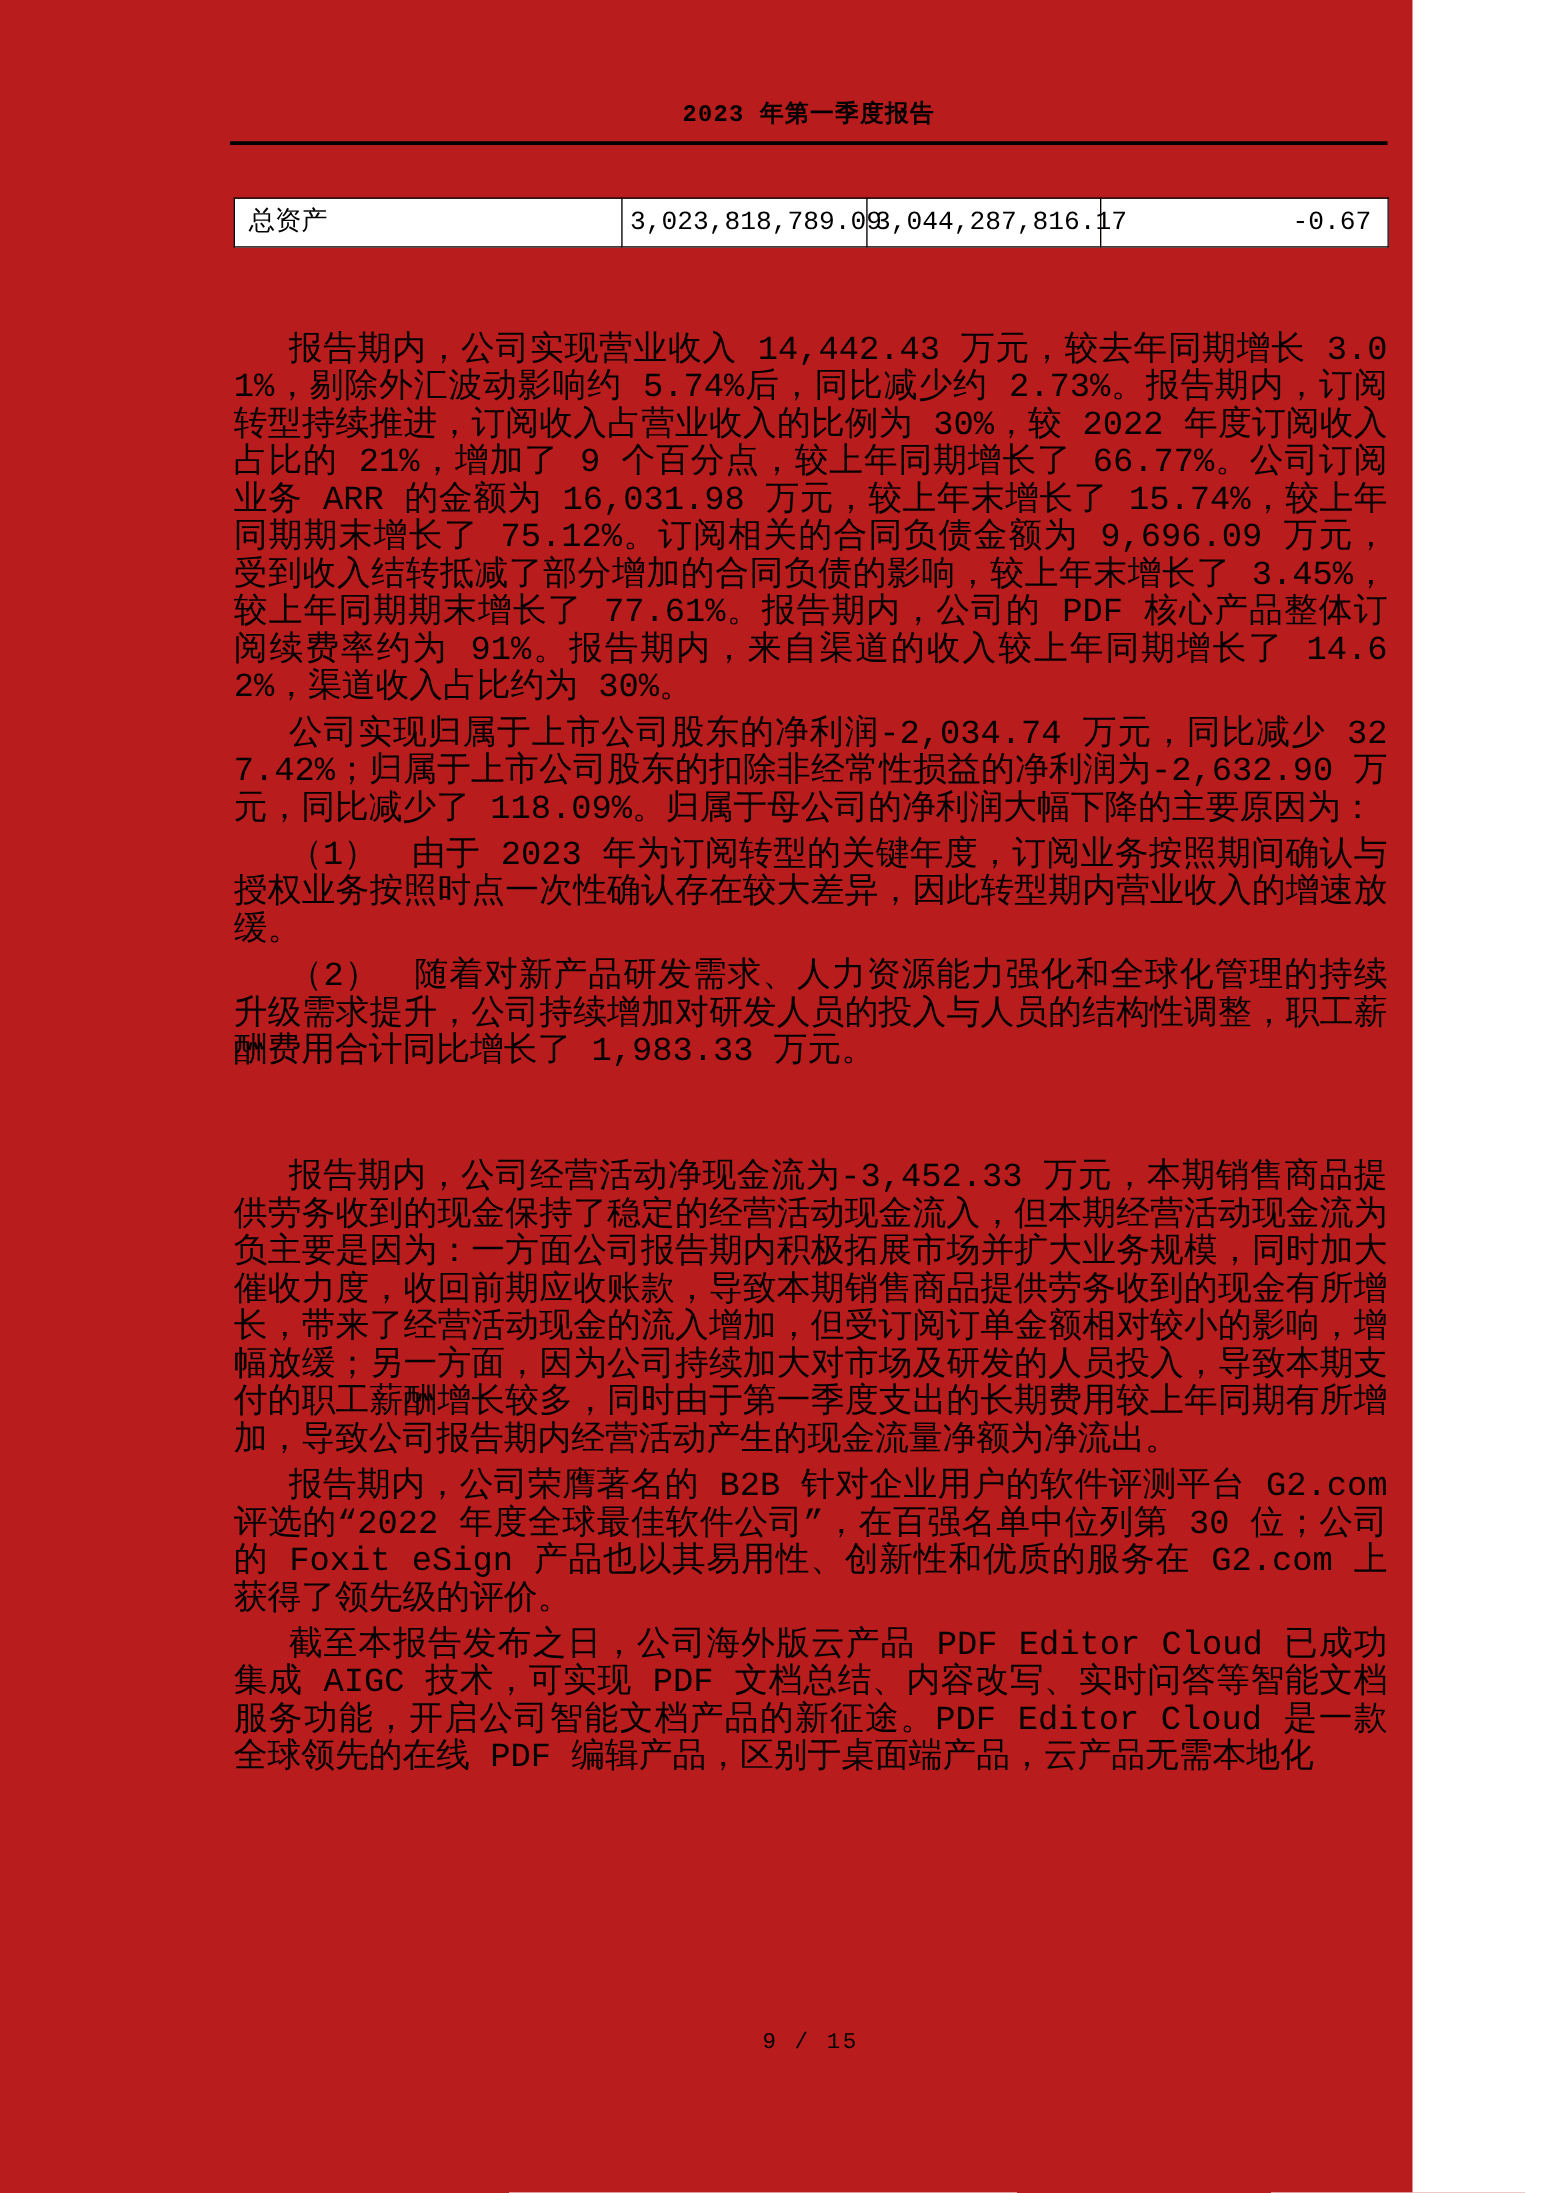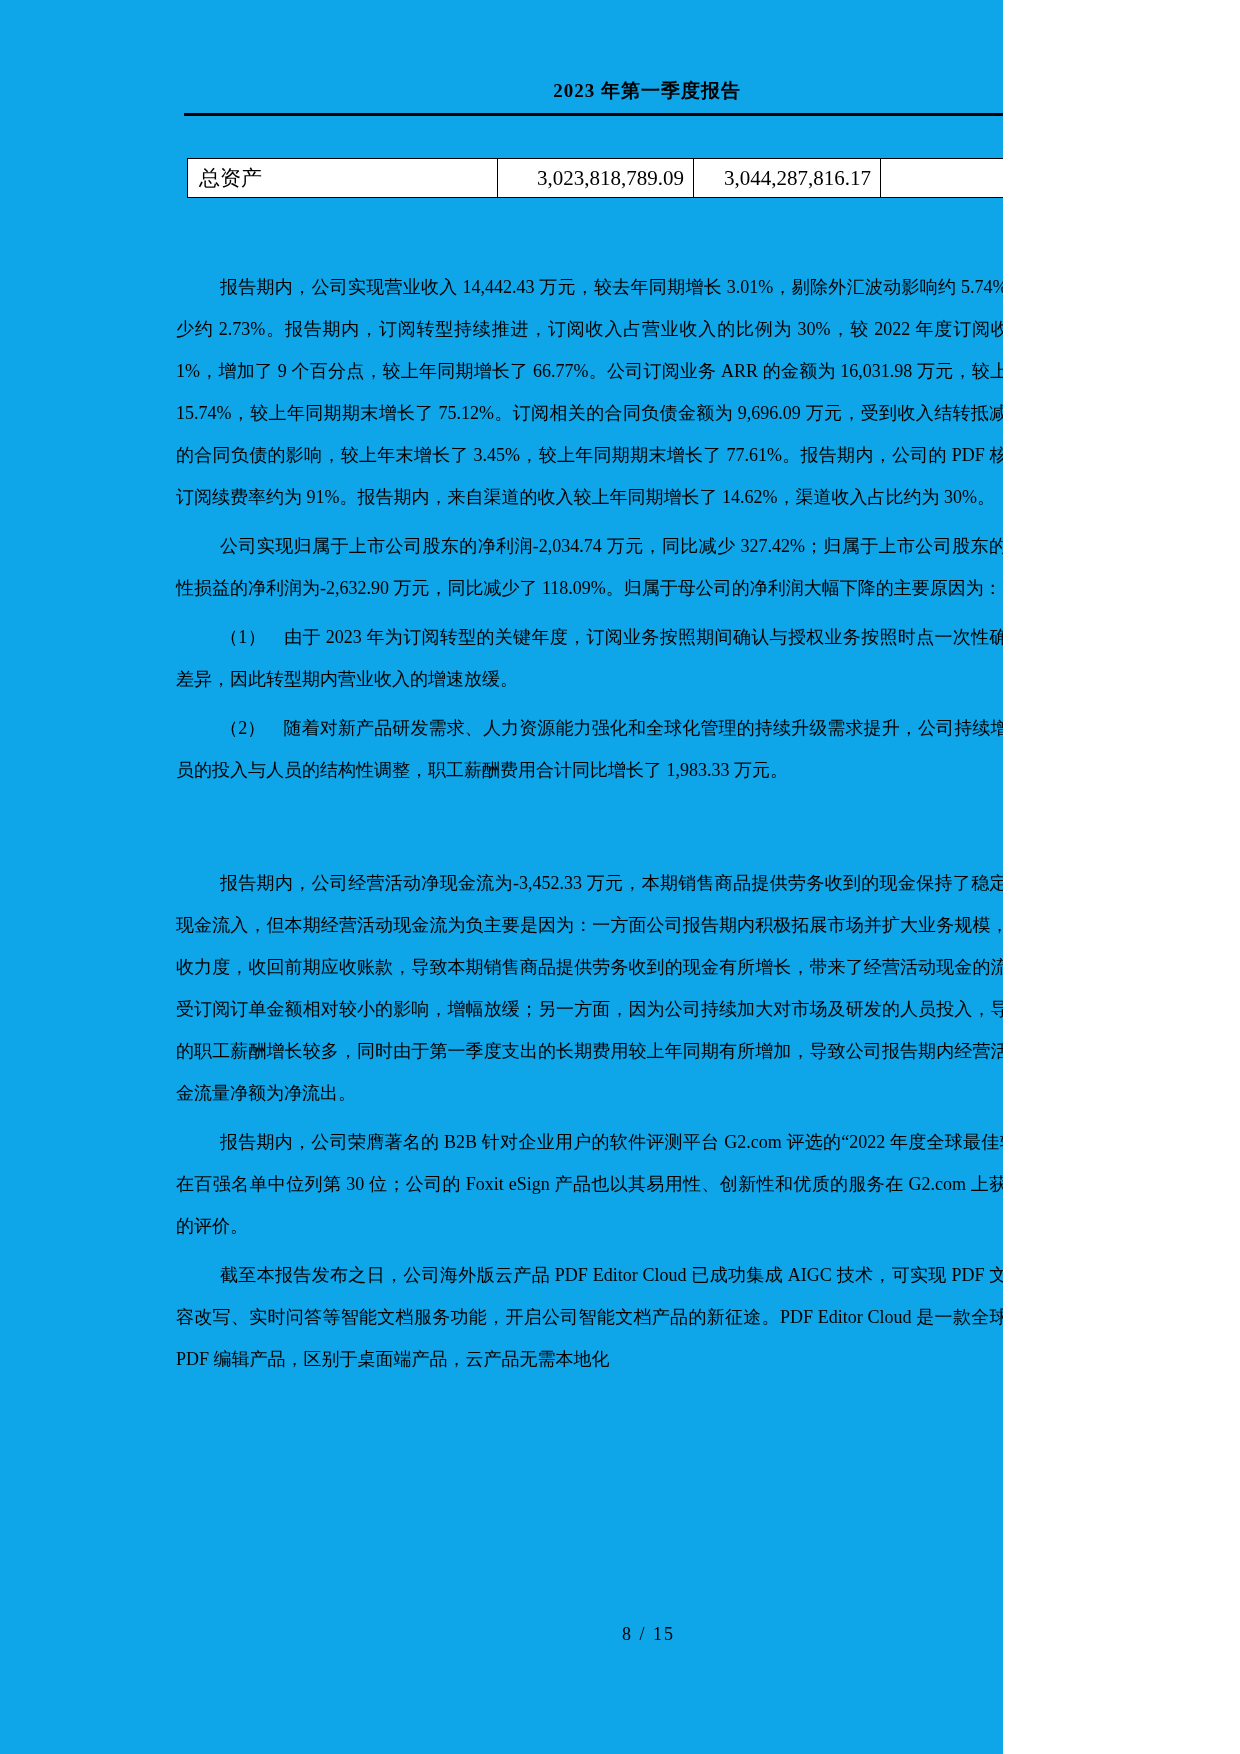"2023 年第一季度报告" .page { background: #0ea5e9 -> #b91c1c; font-family: Liberation Serif, serif -> Liberation Mono, monospace; width: 1003px -> 1130px }
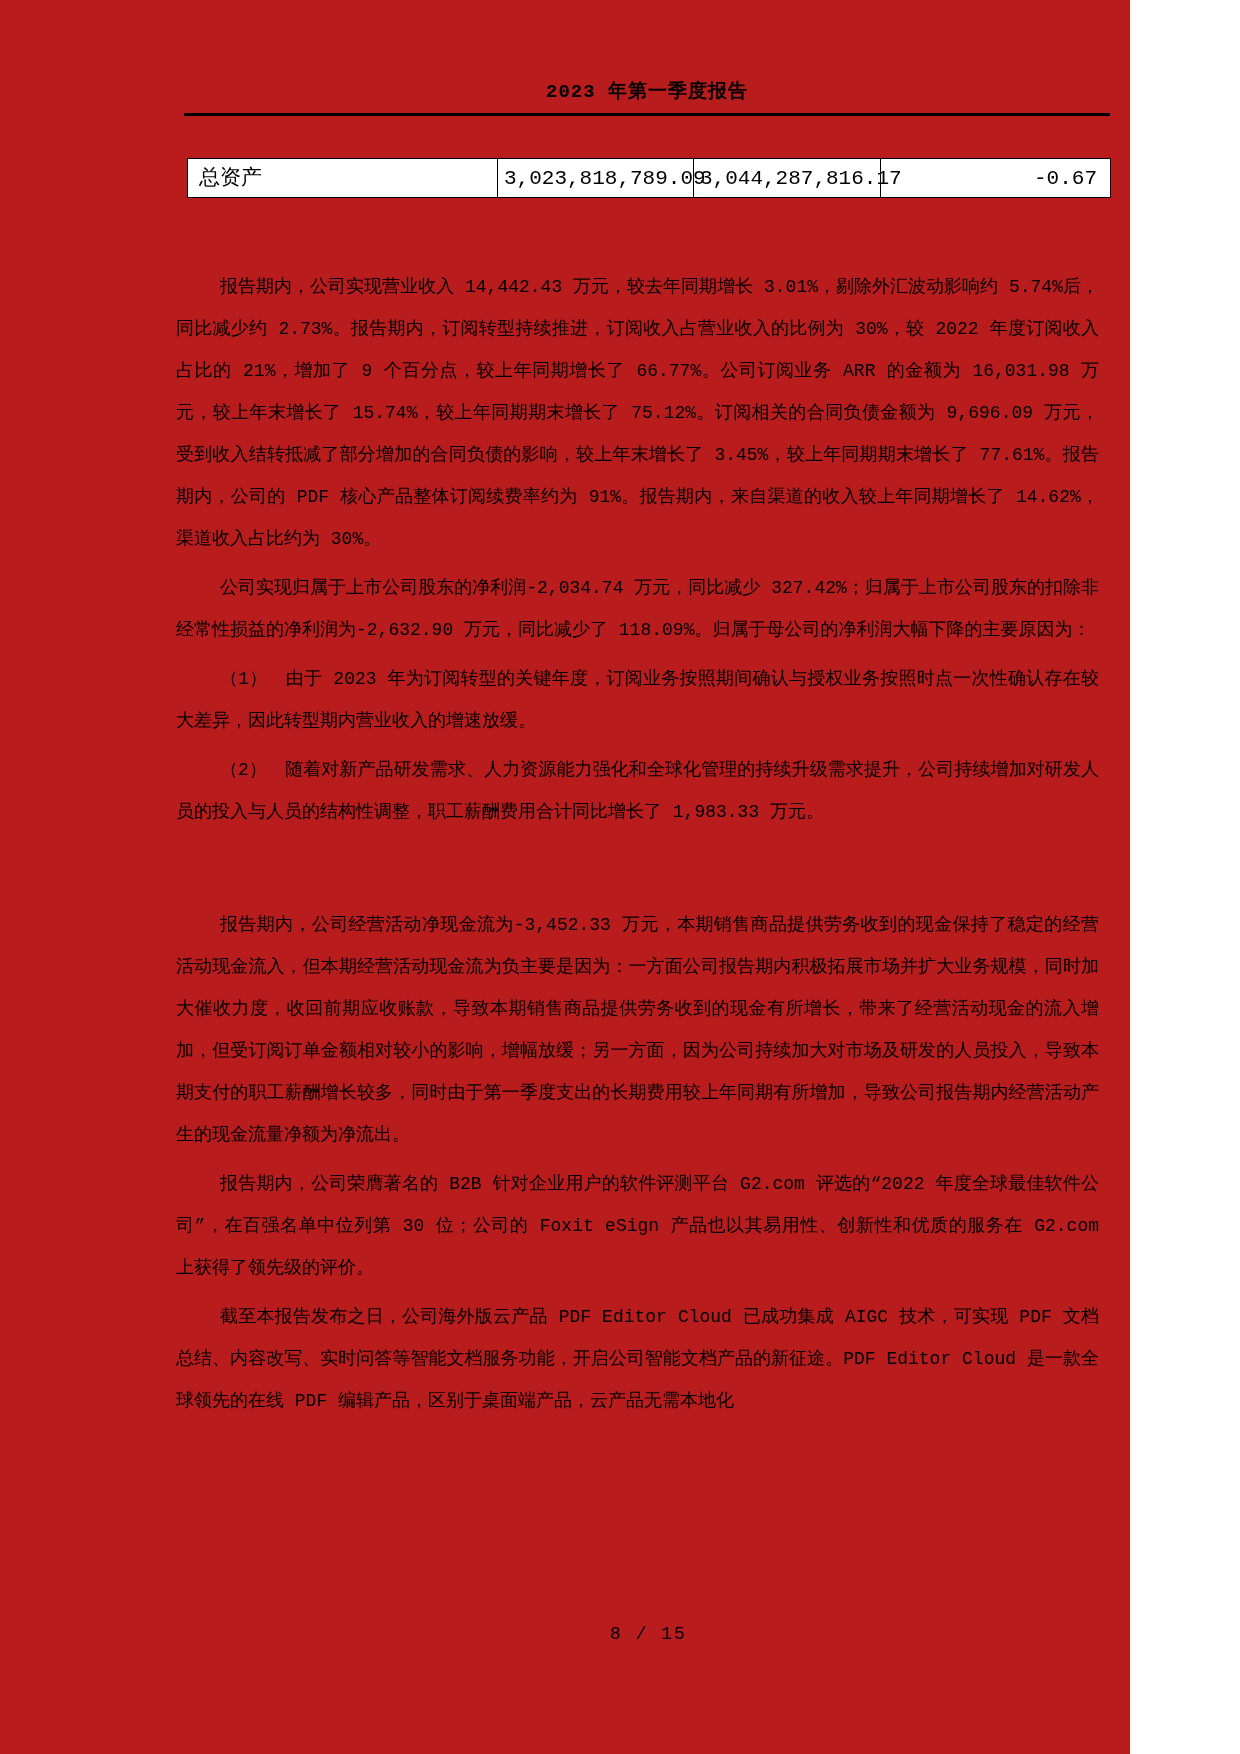"报告期内，公司实现营业收入 14,442.43 万元，较去年同期增长" .doc-body { font-size: 18px -> 27px; left: 176px -> 187px; line-height: 42px -> 30px }
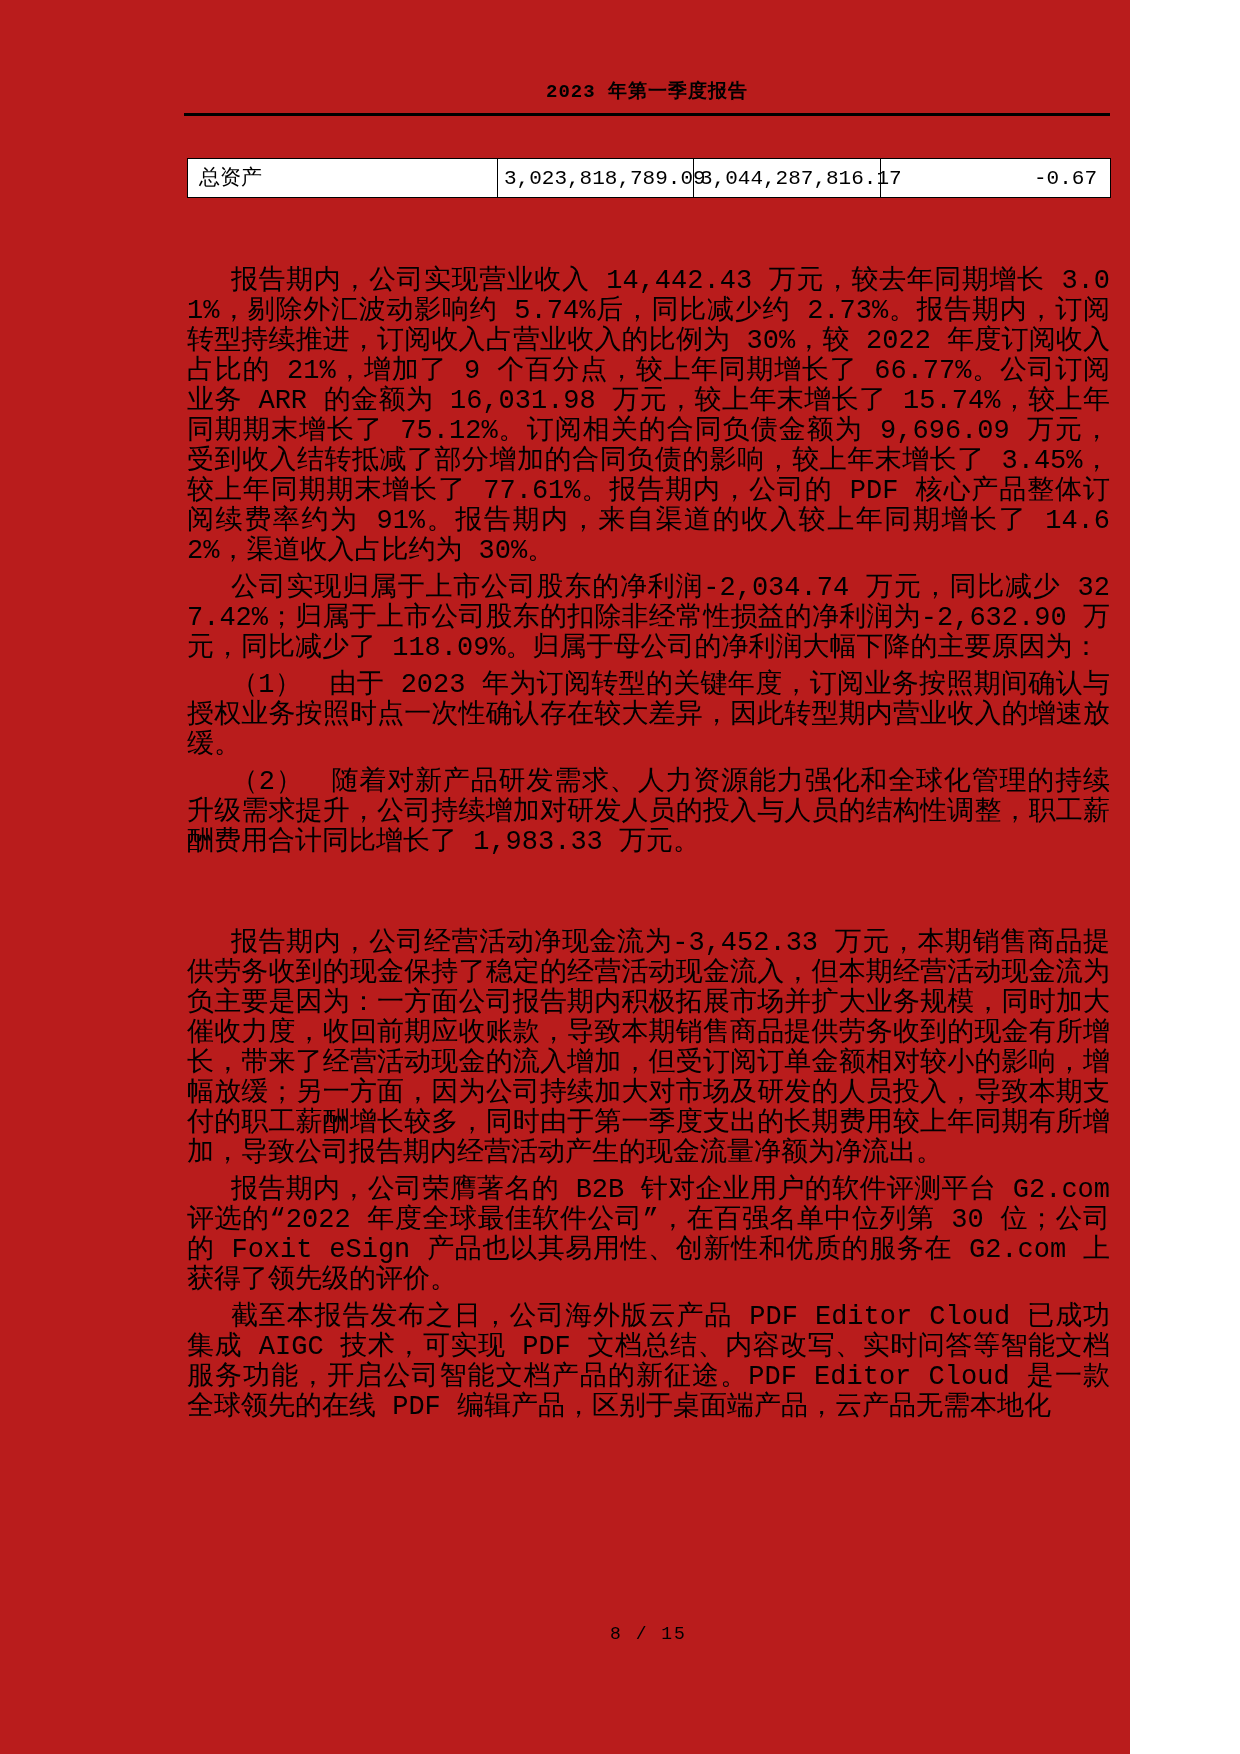"8 / 15" div.doc-footer { text: 8 -> 9 }
